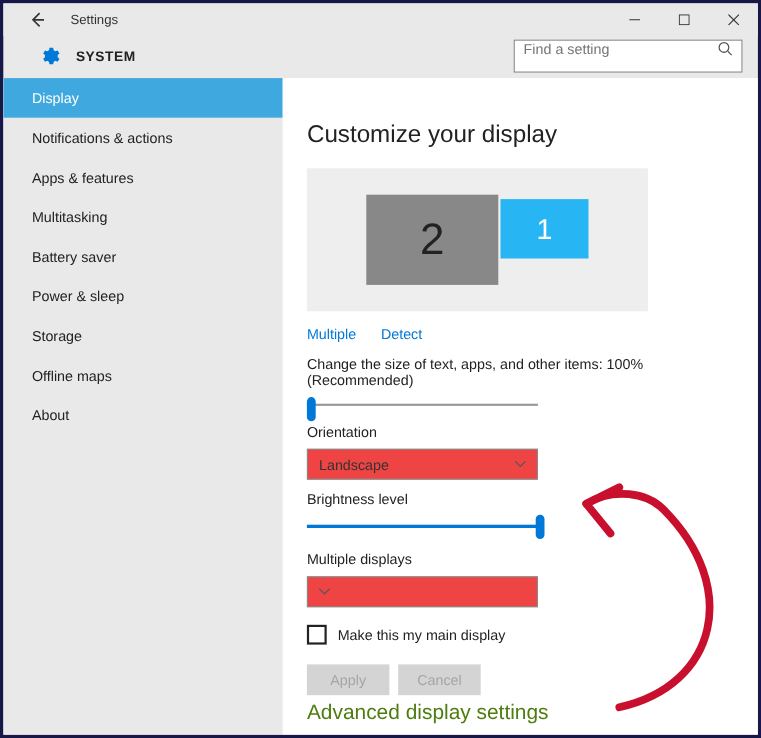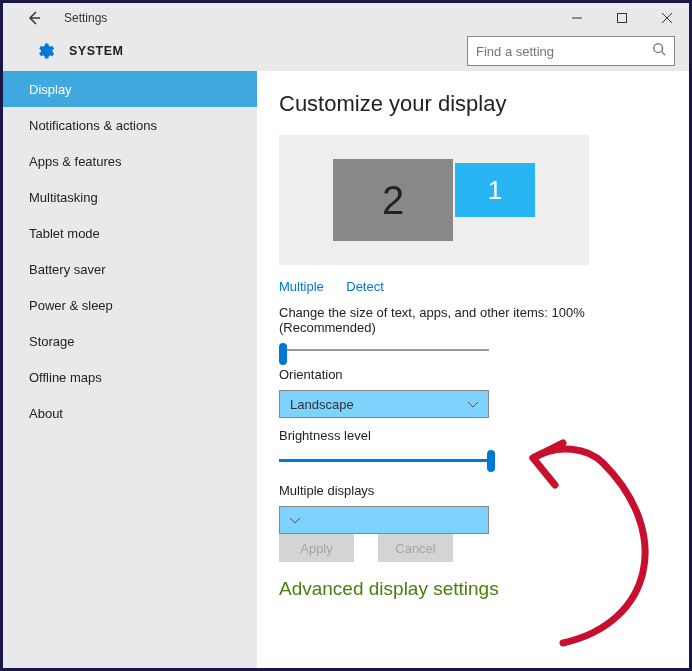"Find a setting" .searchbox { align-items: center -> flex-start }
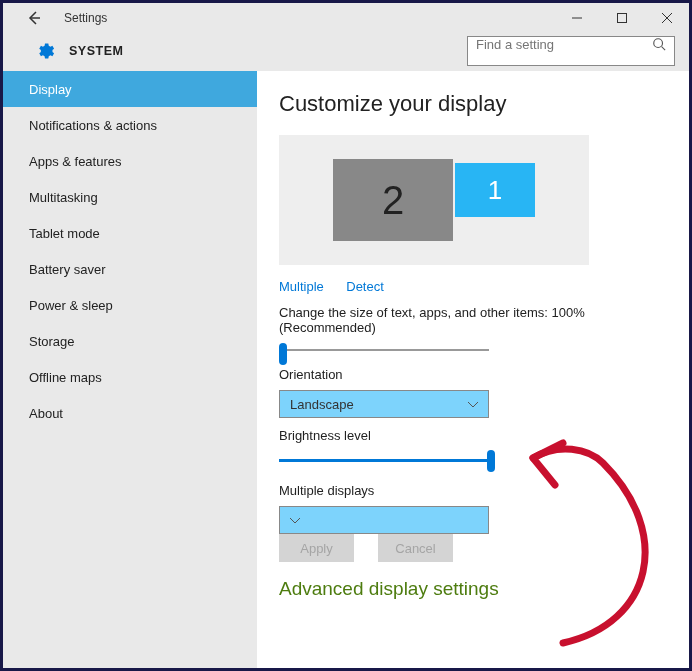"Customize your display" .content { padding: 20px 22px 12px 22px -> 38px 22px 12px 22px }
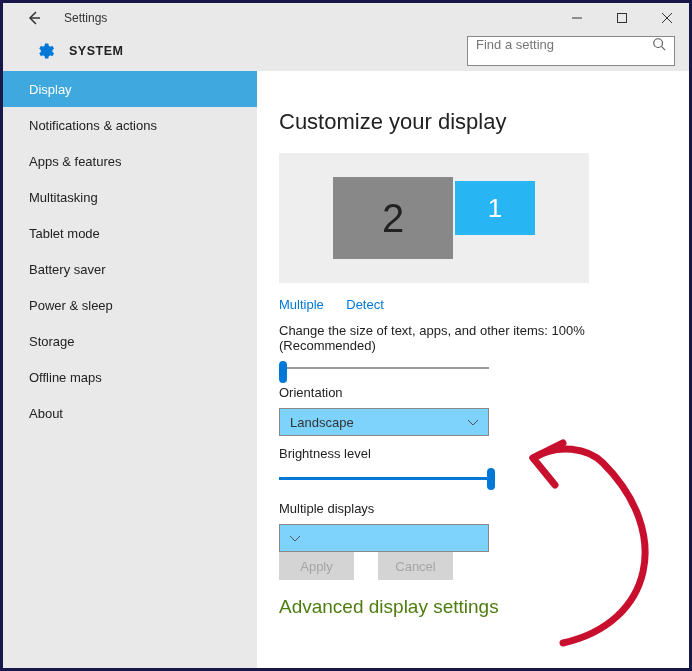"Tablet mode" div.sb-item { html: <div> <span>Tablet mode</span> </div> -> none }
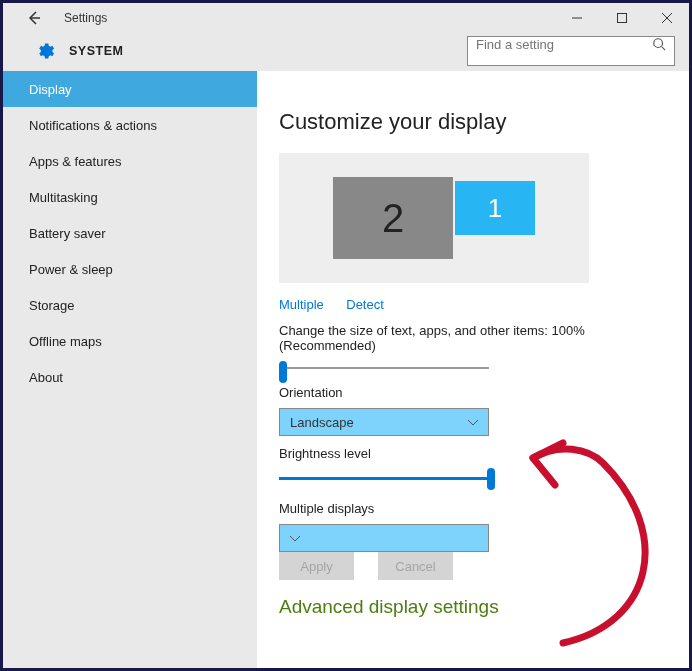"Landscape" .select { background: #7dd3fc -> #ef4444 }
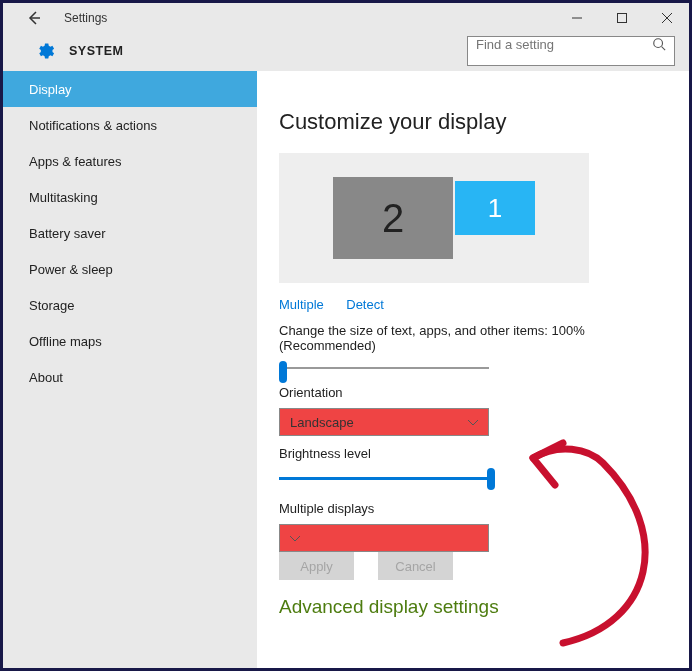"Make this my main display" div.chkrow { html: none -> <div> <div></div> <span>Make this my main display</span> </div> }
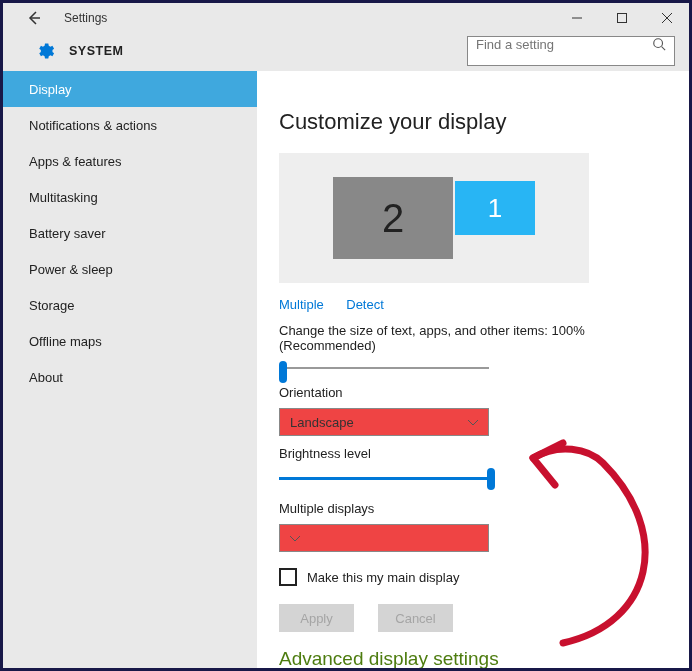"Apply" .btnrow { gap: 24px -> 8px; margin-bottom: 16px -> 6px }
